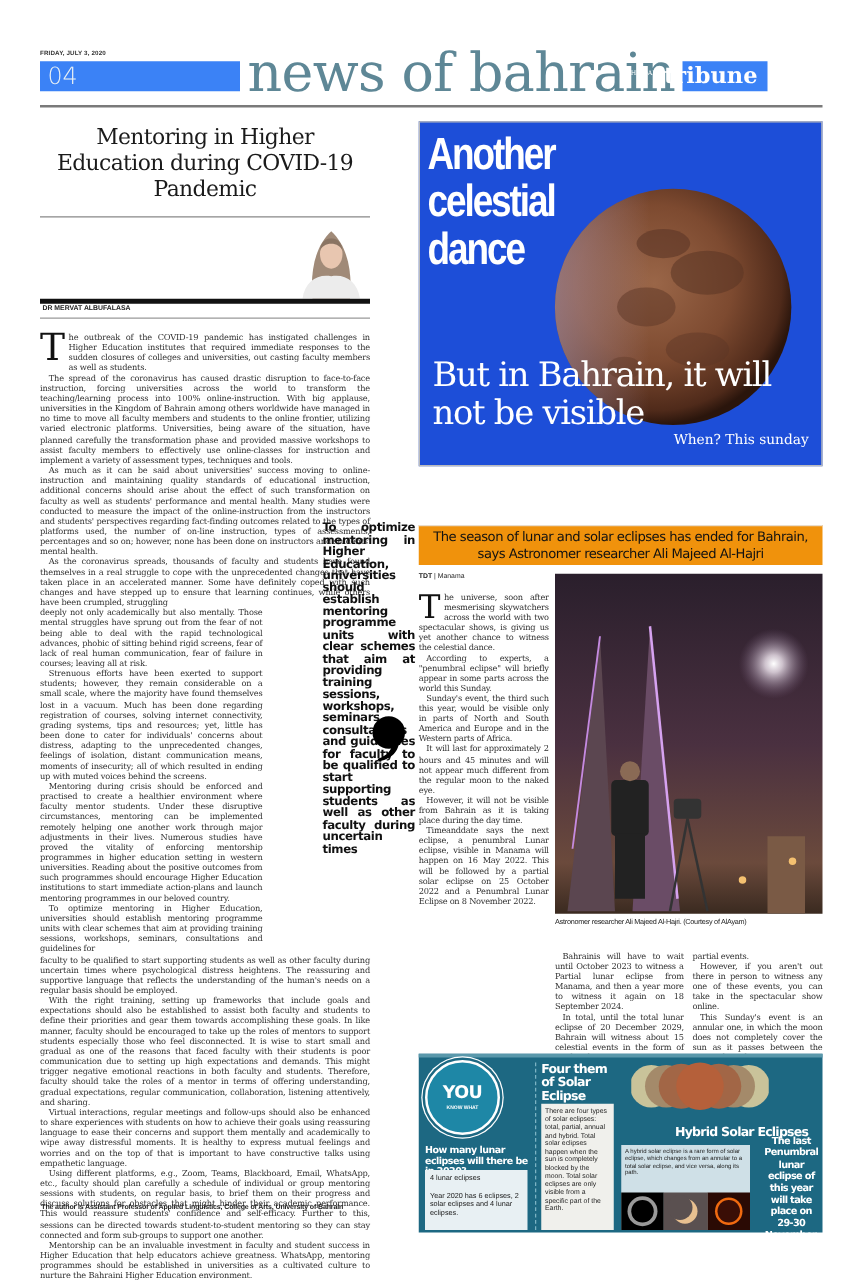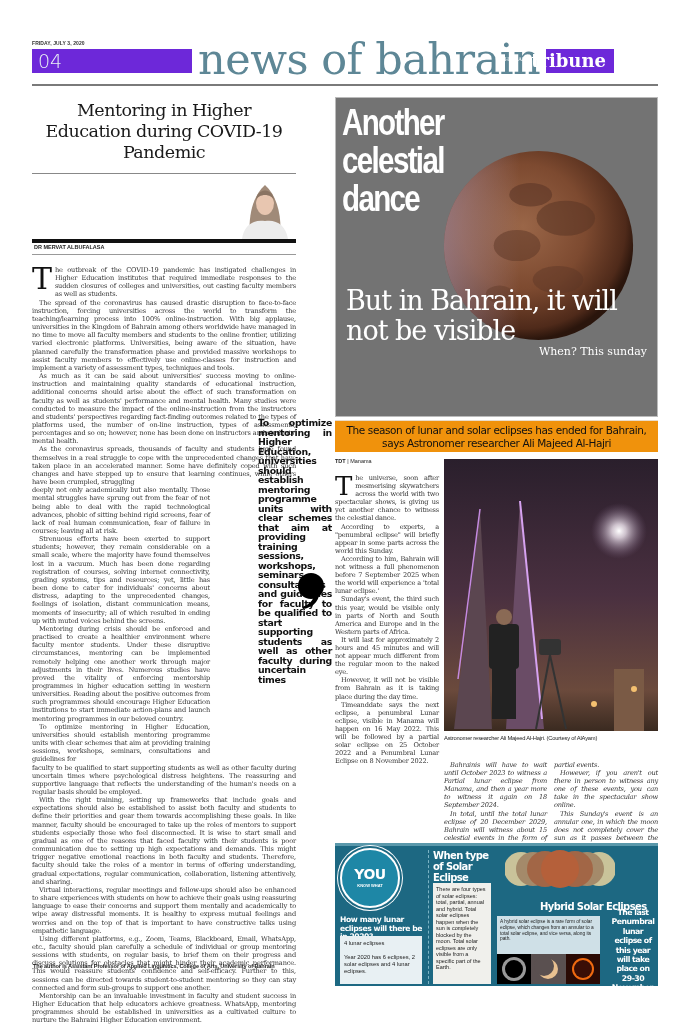"04" .mast { background: #6d28d9 -> #3b82f6 }
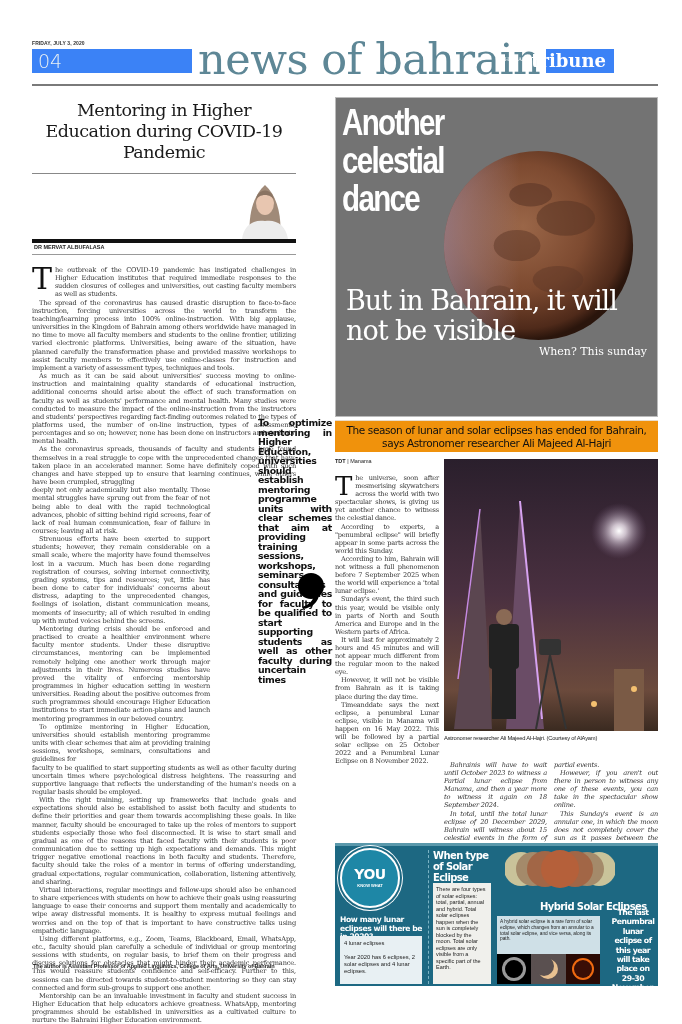"Another celestial dance" .hero { background: #737373 -> #1d4ed8; height: 320px -> 276px }
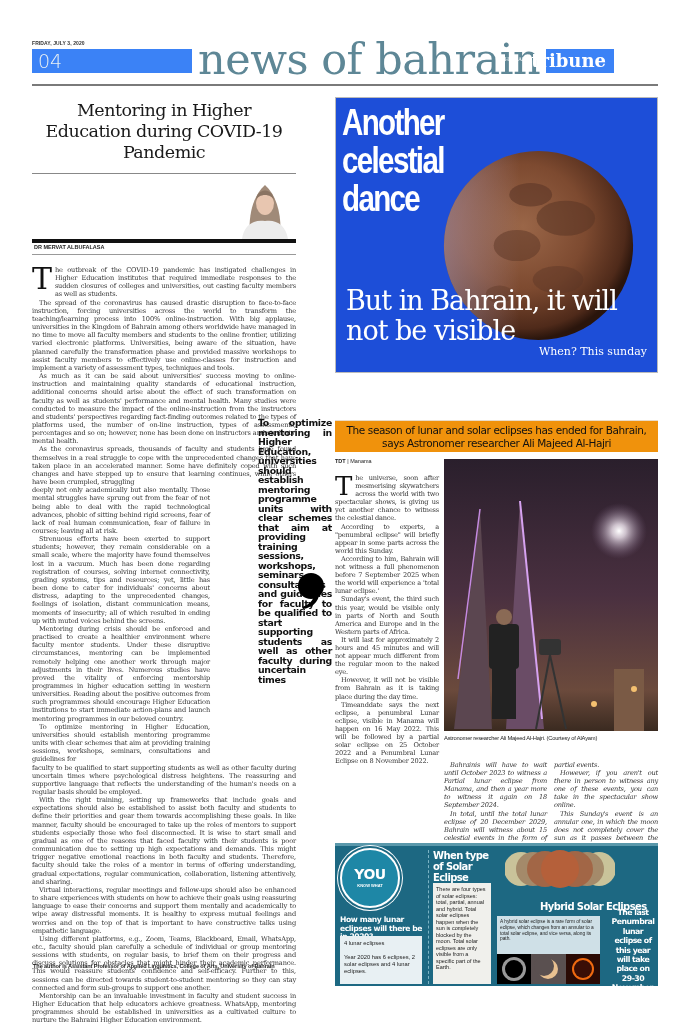"According to him, Bahrain will" p { html: <p>According to him, Bahrain will not witness a full phenomenon before 7 September 2025 when the world will experience a 'total lunar eclipse.'</p> -> none }
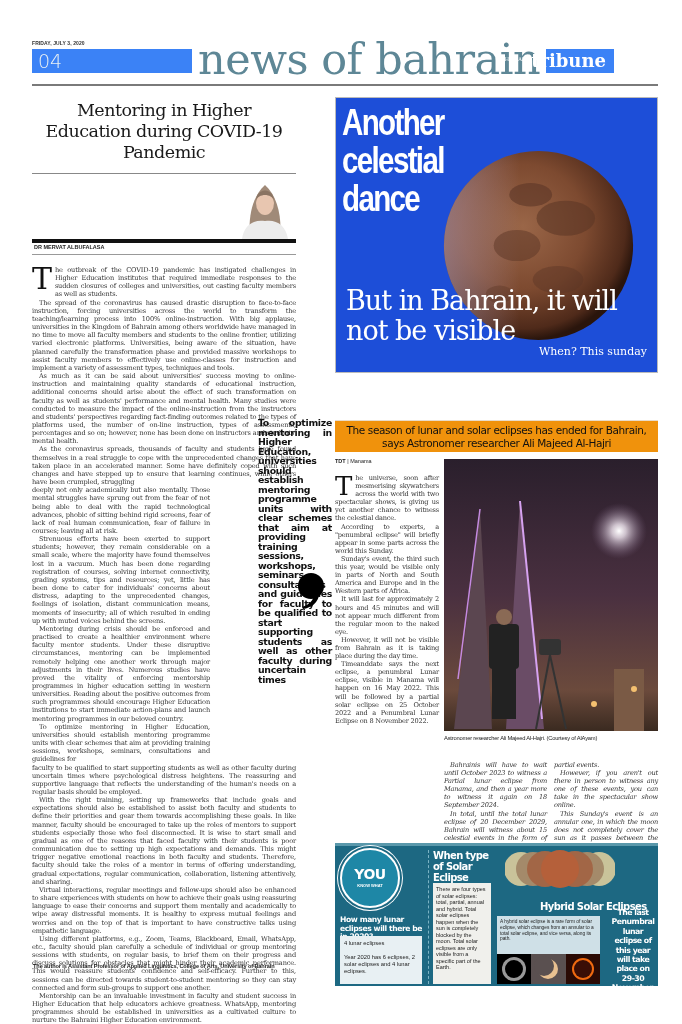"Bahrainis will have to wait" .cols3 .c { font-style: italic -> none }
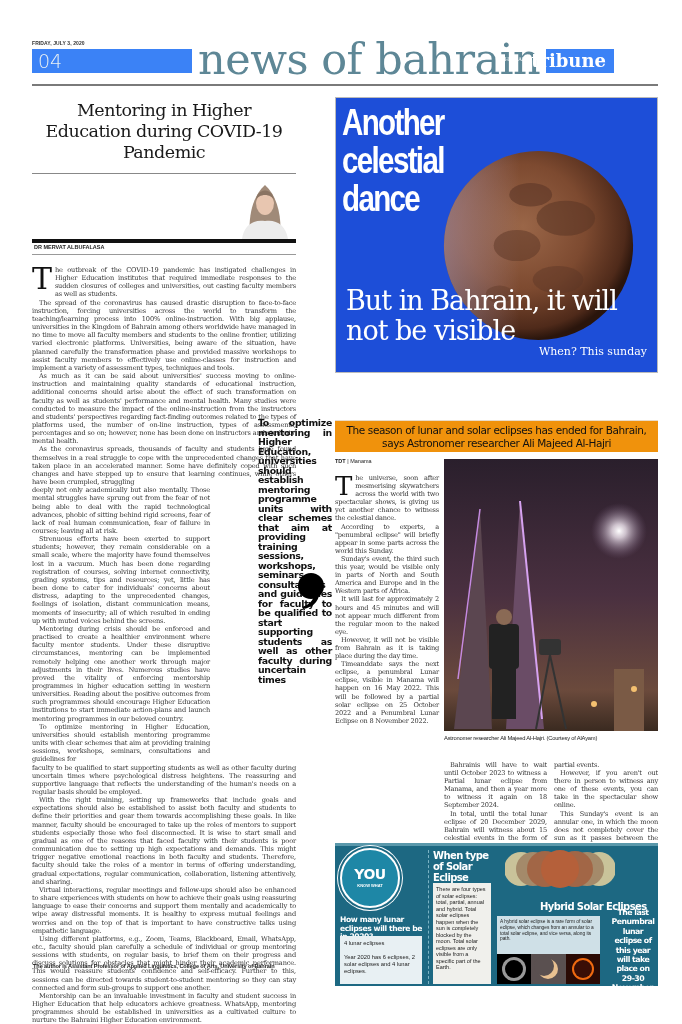"When type of Solar Eclipse" div.four-h { text: When type -> Four them }
